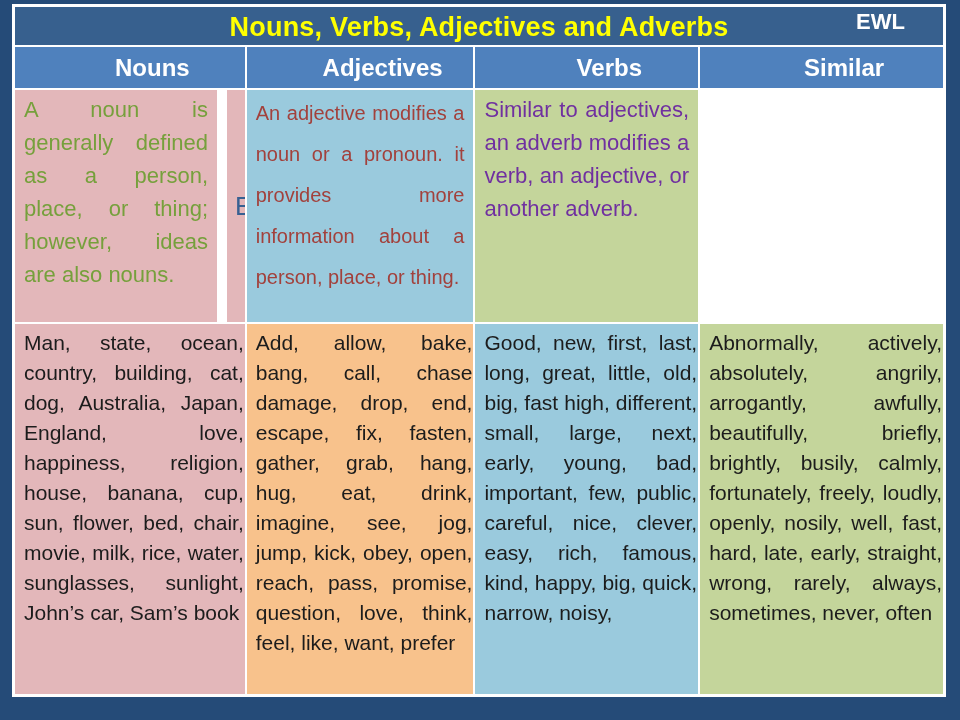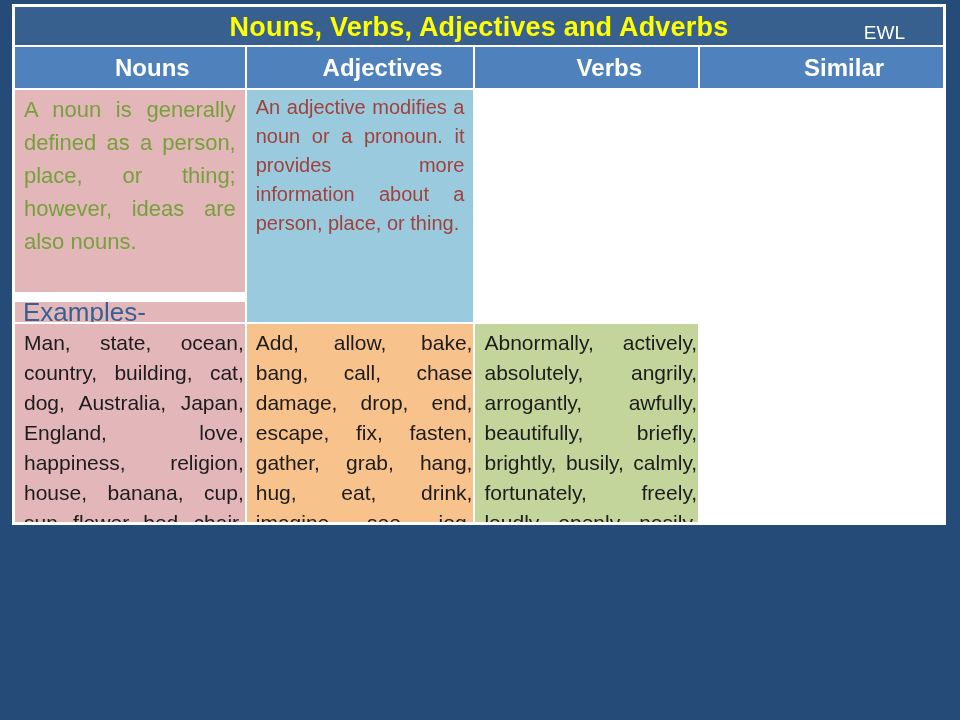"Nouns, Verbs, Adjectives and Adverbs" .table-frame { height: 521px -> 693px }
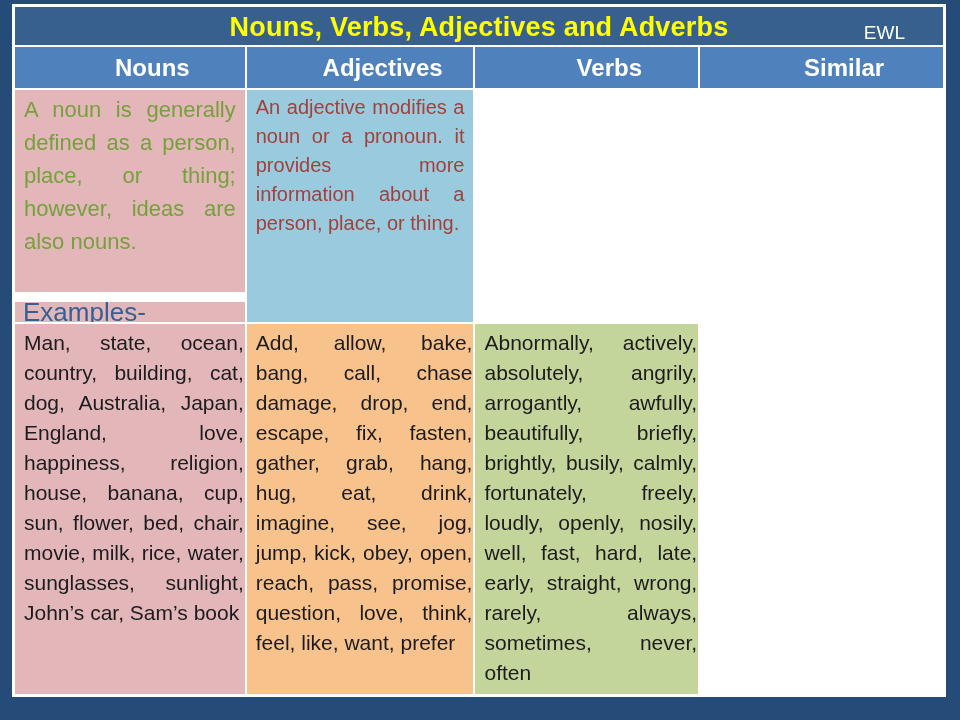"EWL" .watermark { bottom: 1px -> 10px; font-size: 19px -> 22px; font-weight: normal -> bold }
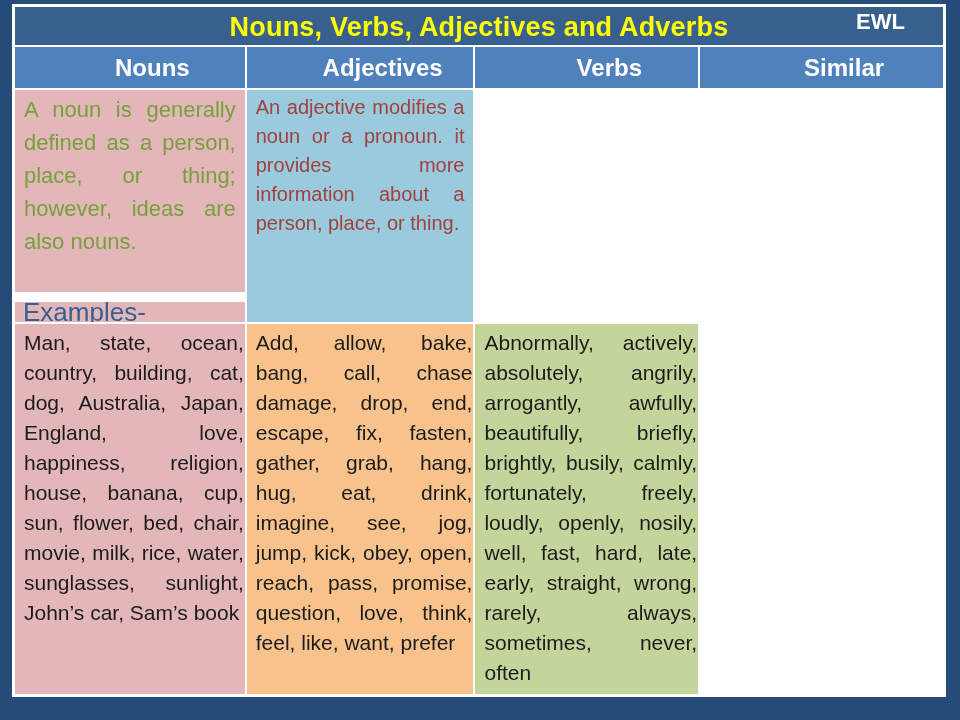"A noun is generally defined" .def-split { flex-direction: column -> none }
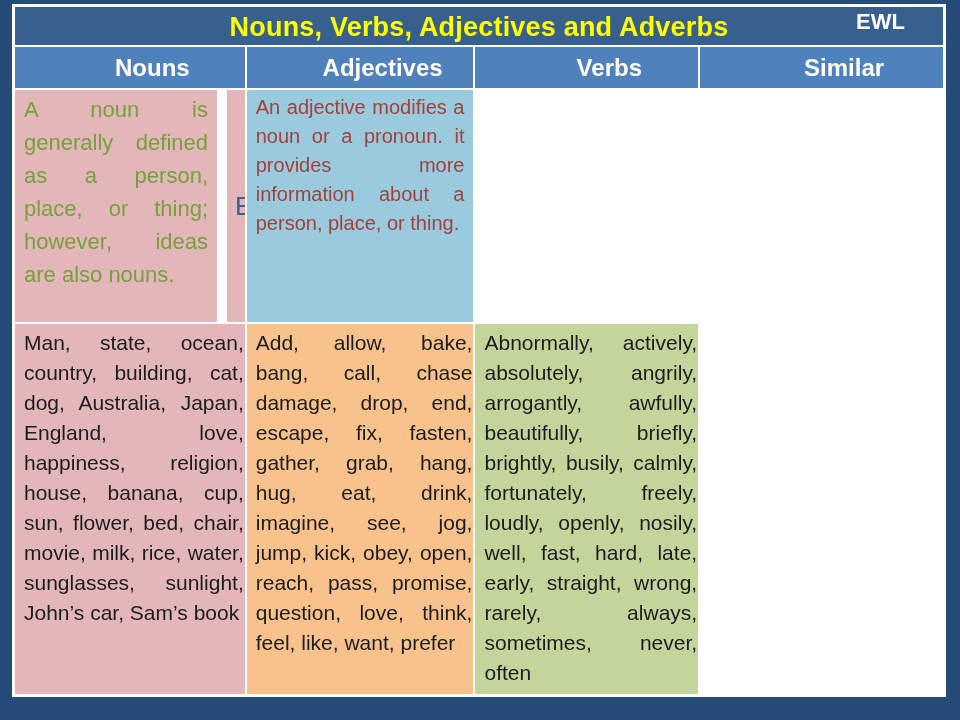"An adjective modifies a noun" .def-text.small { line-height: 29px -> 41px }
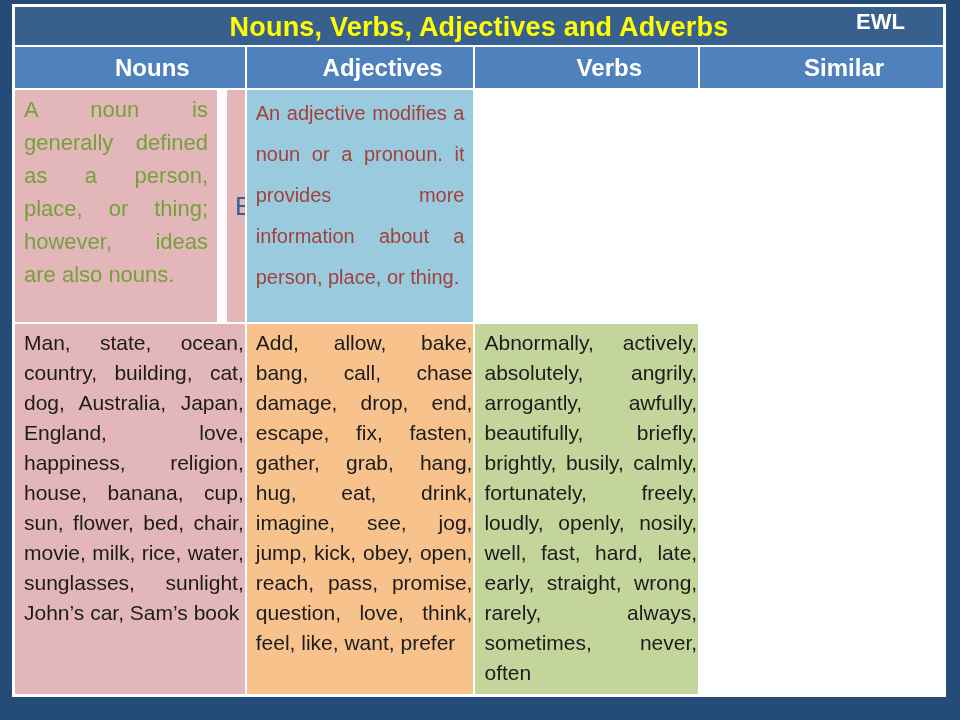"Similar to adjectives, an adverb" div.cell { html: none -> <div> <div>Similar to adjectives, an adverb modifies a verb, an adjective, or another adverb.</div> </div> }
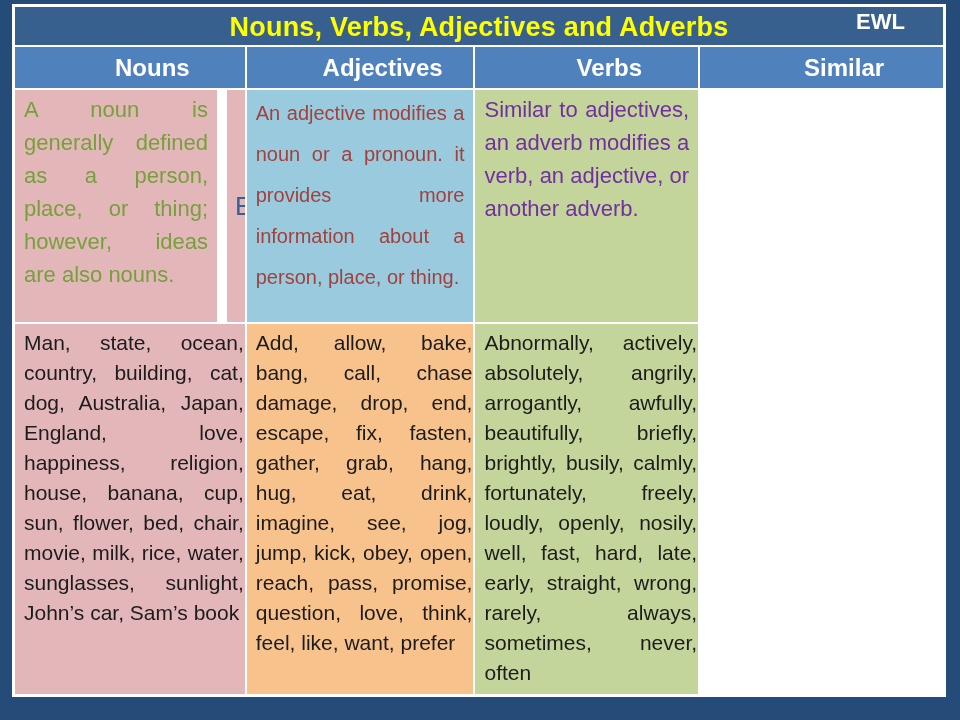"Good, new, first, last, long," div.cell { html: none -> <div> <div>Good, new, first, last, long, great, little, old, big, fast high, different, small, large, next, early, young, bad, important, few, public, careful, nice, clever, easy, rich, famous, kind, happy, big, quick, narrow, noisy,</div> </div> }
